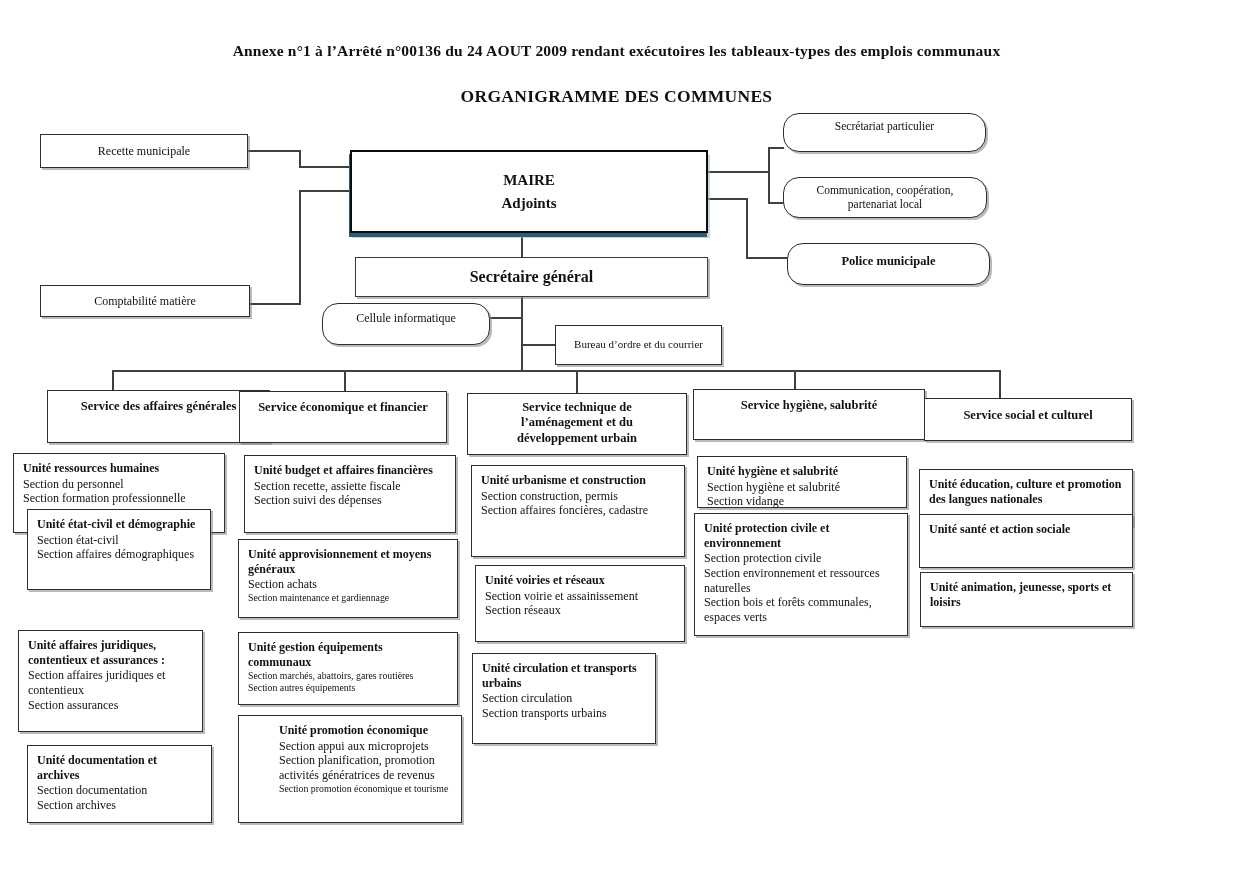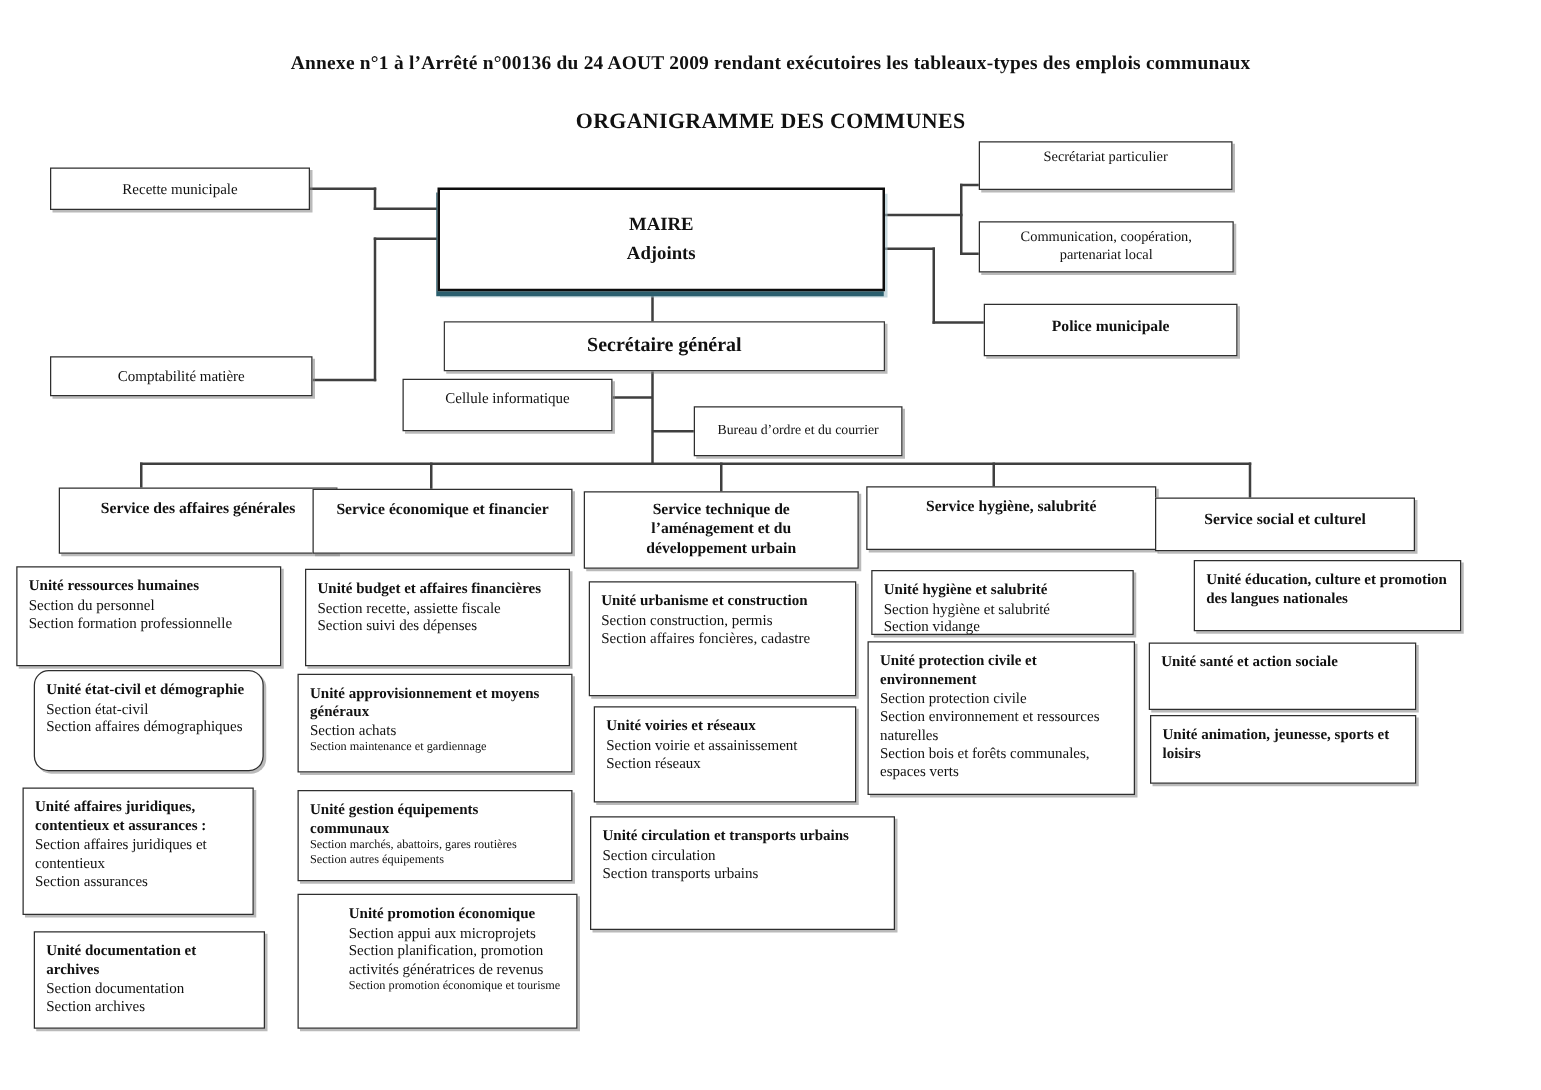"Secrétariat particulier" .topcenter { border-radius: none -> 16px }
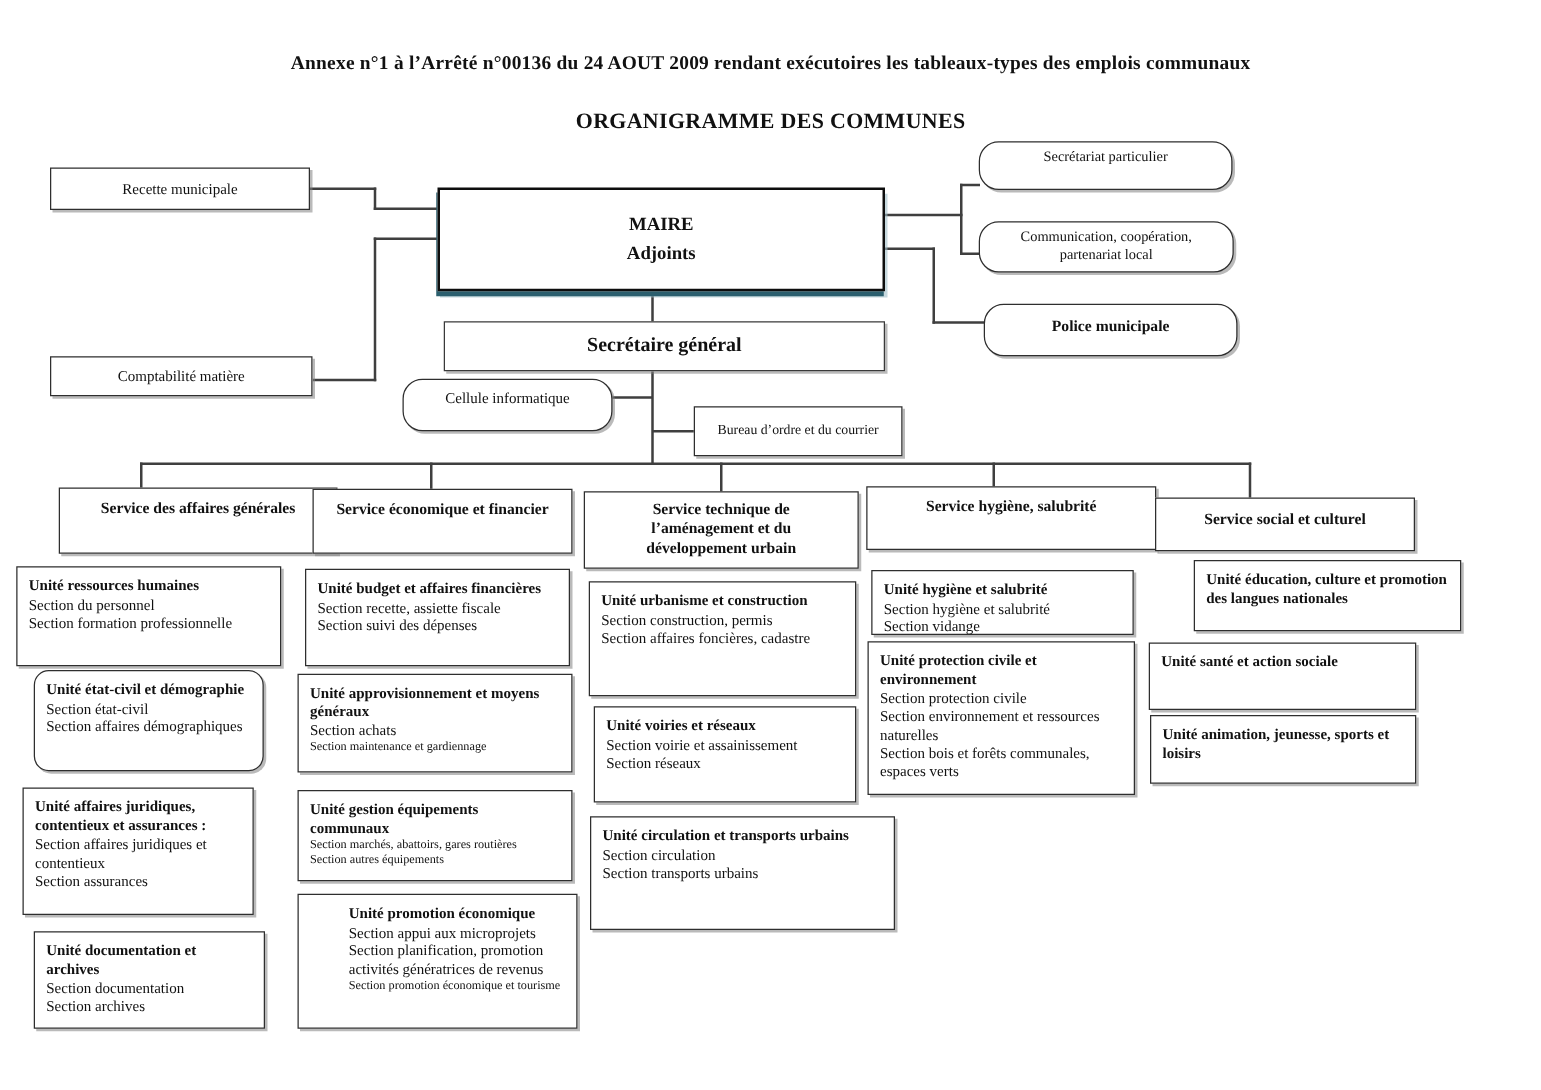"Service économique et financier" div.box { margin-left: 11px -> none }
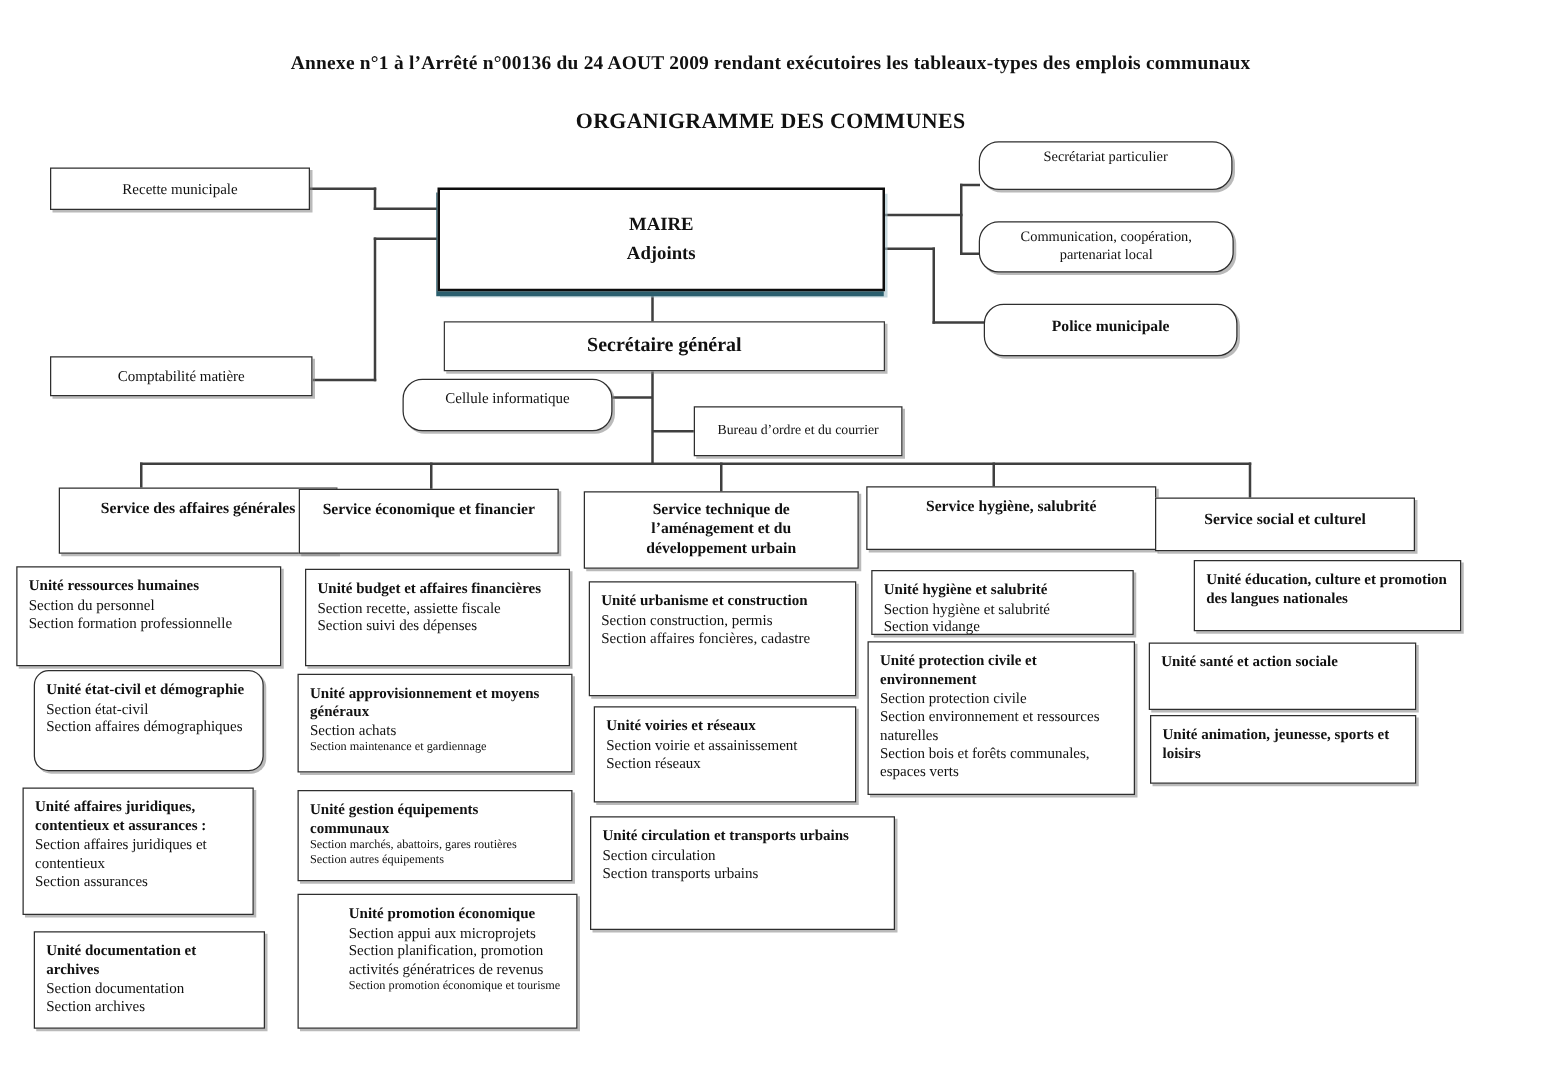"Unité éducation, culture et promotion" div.box { margin-left: 36px -> none; top: 448px -> 469px }
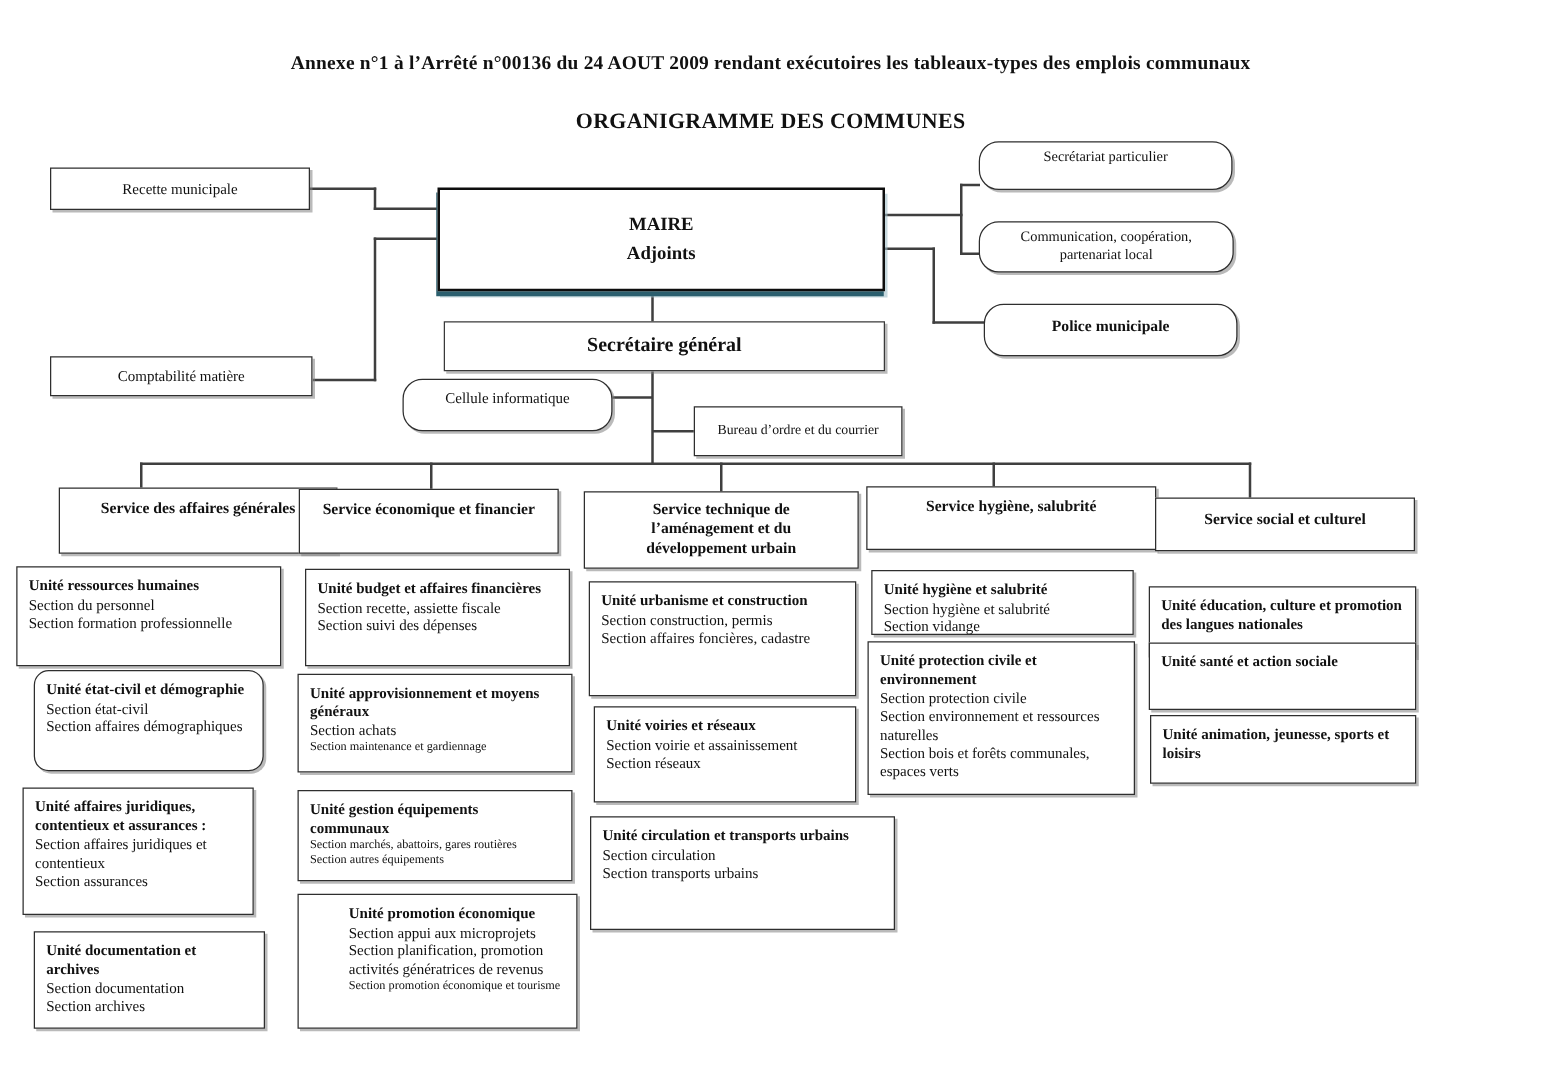"Unité état-civil et démographie" div.box { border-radius: 12px -> none; top: 536px -> 509px }
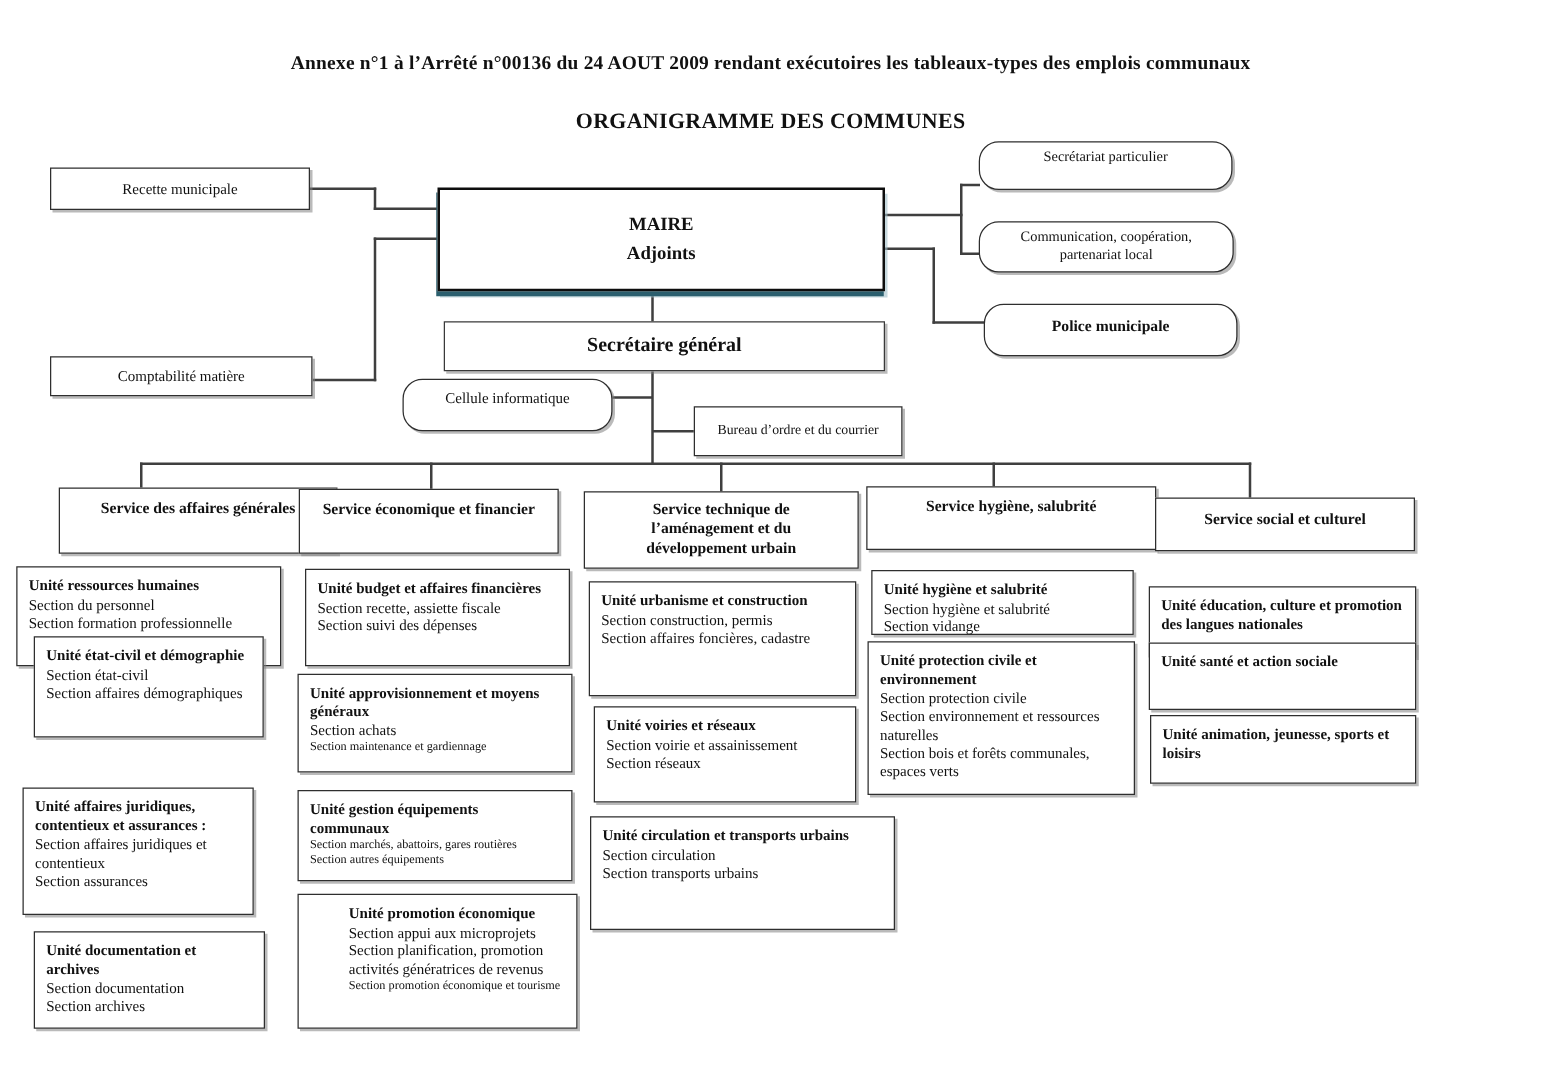"Unité circulation et transports urbains" div.box { width: 244px -> 184px }
